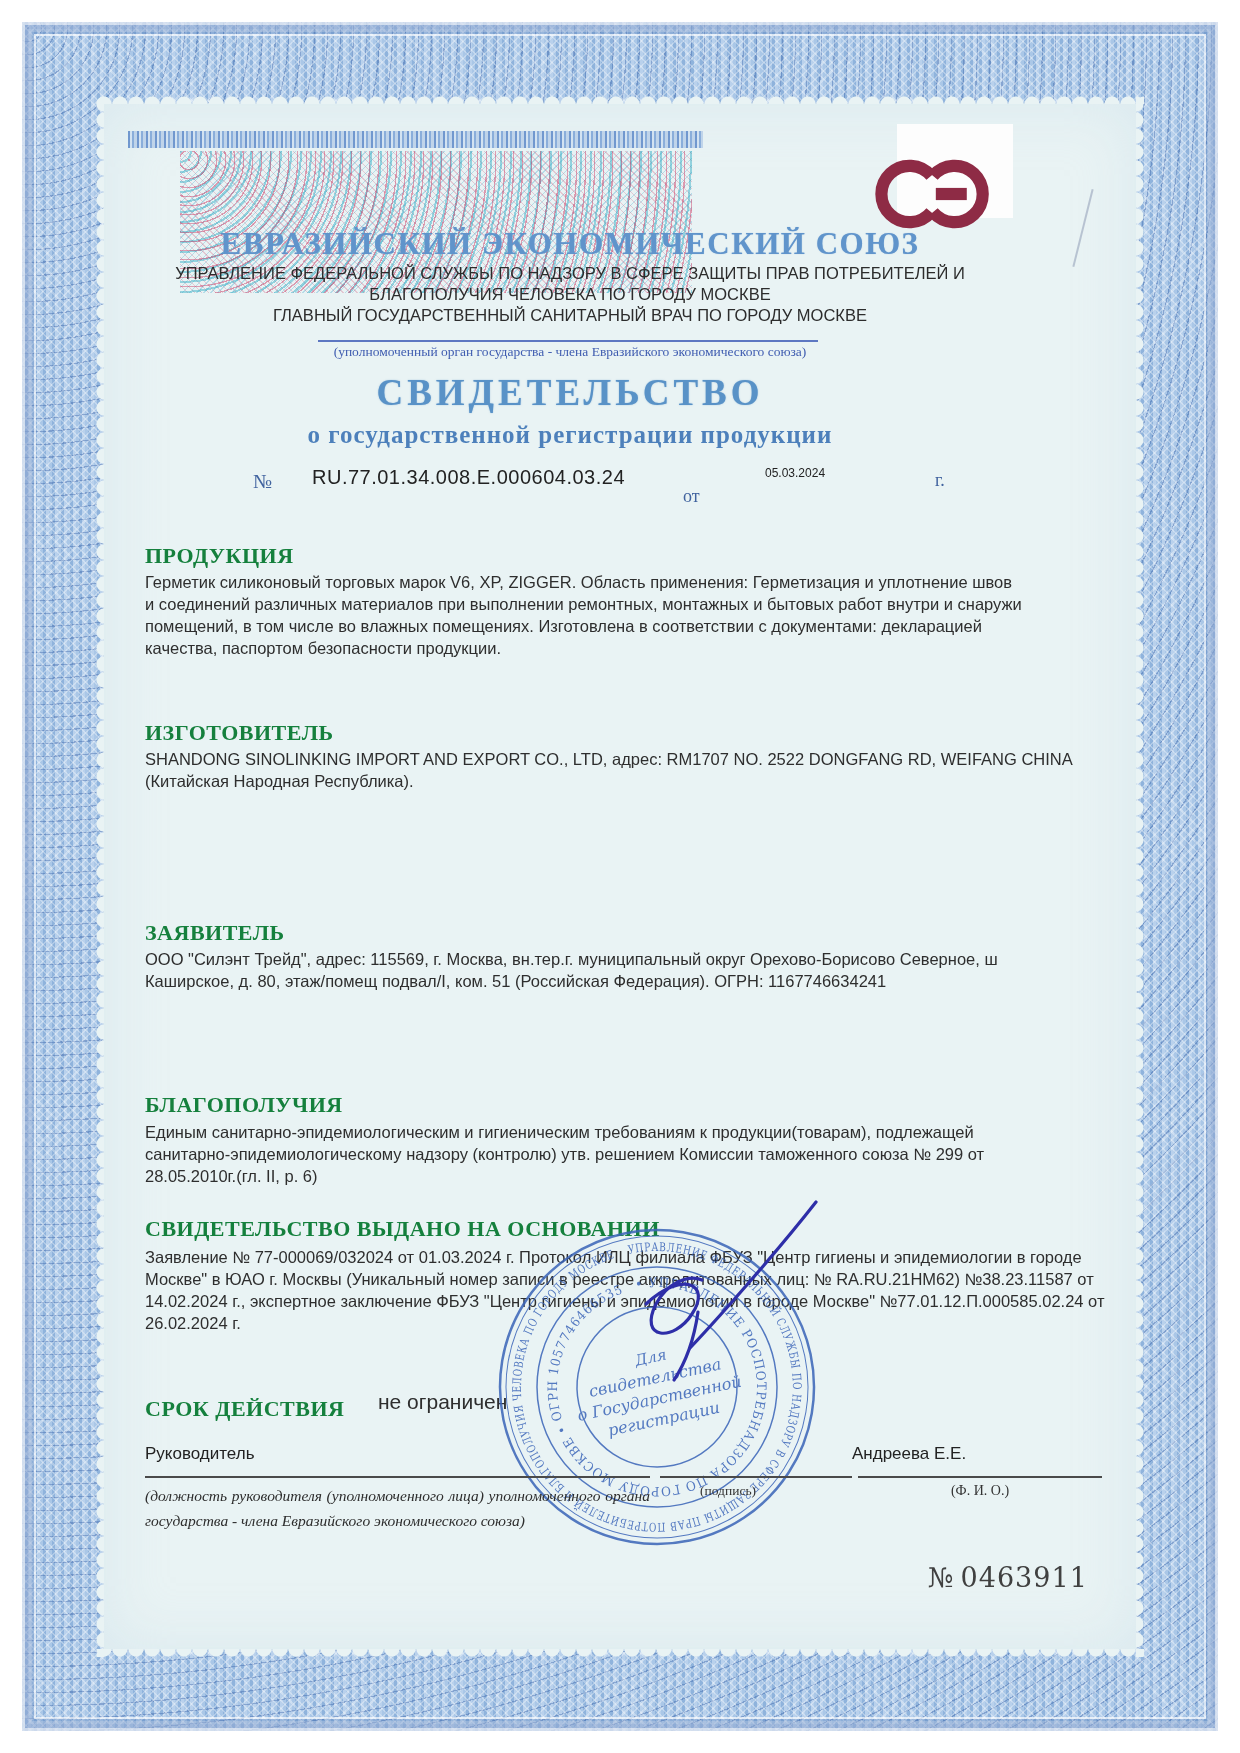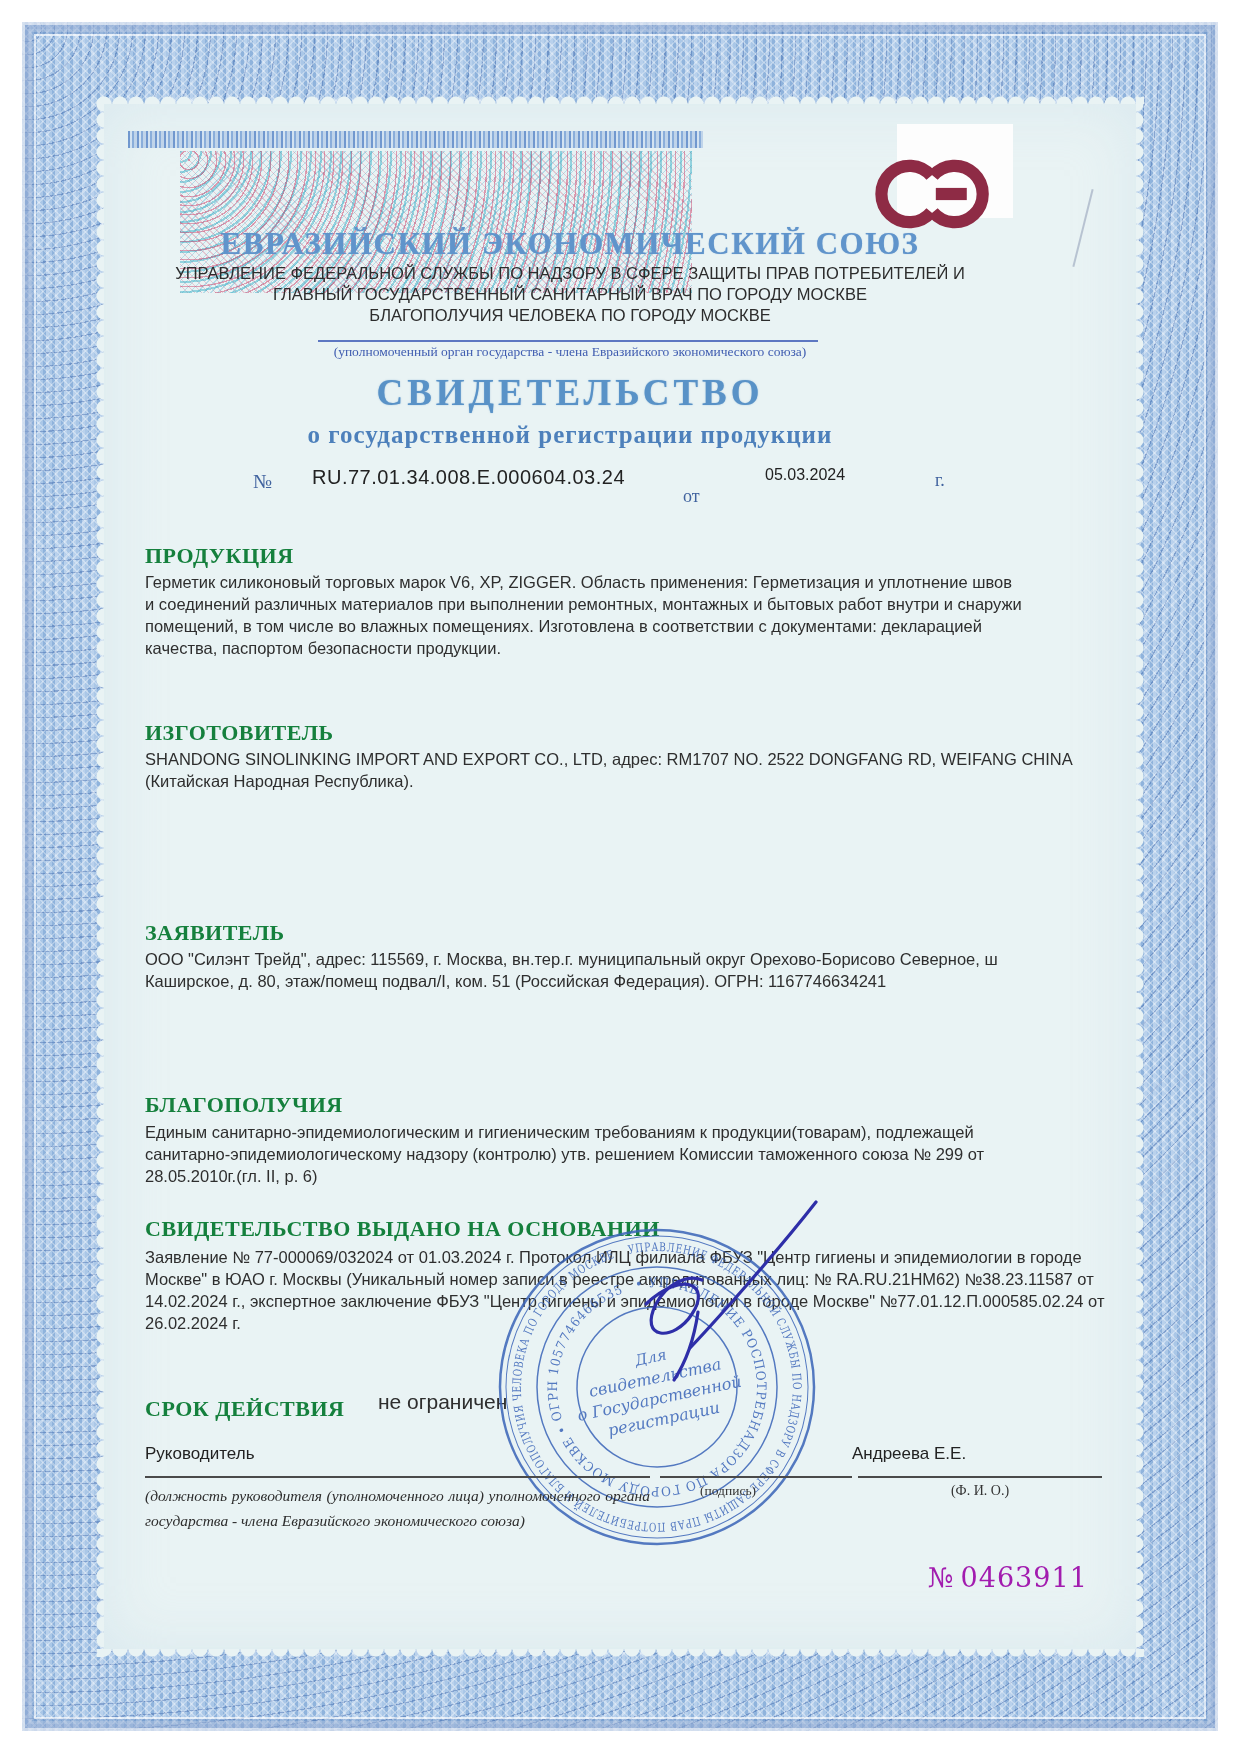"ГЛАВНЫЙ ГОСУДАРСТВЕННЫЙ САНИТАРНЫЙ ВРАЧ" div { order: before "БЛАГОПОЛУЧИЯ ЧЕЛОВЕКА ПО ГОРОДУ МОСКВЕ" -> after "БЛАГОПОЛУЧИЯ ЧЕЛОВЕКА ПО ГОРОДУ МОСКВЕ" }
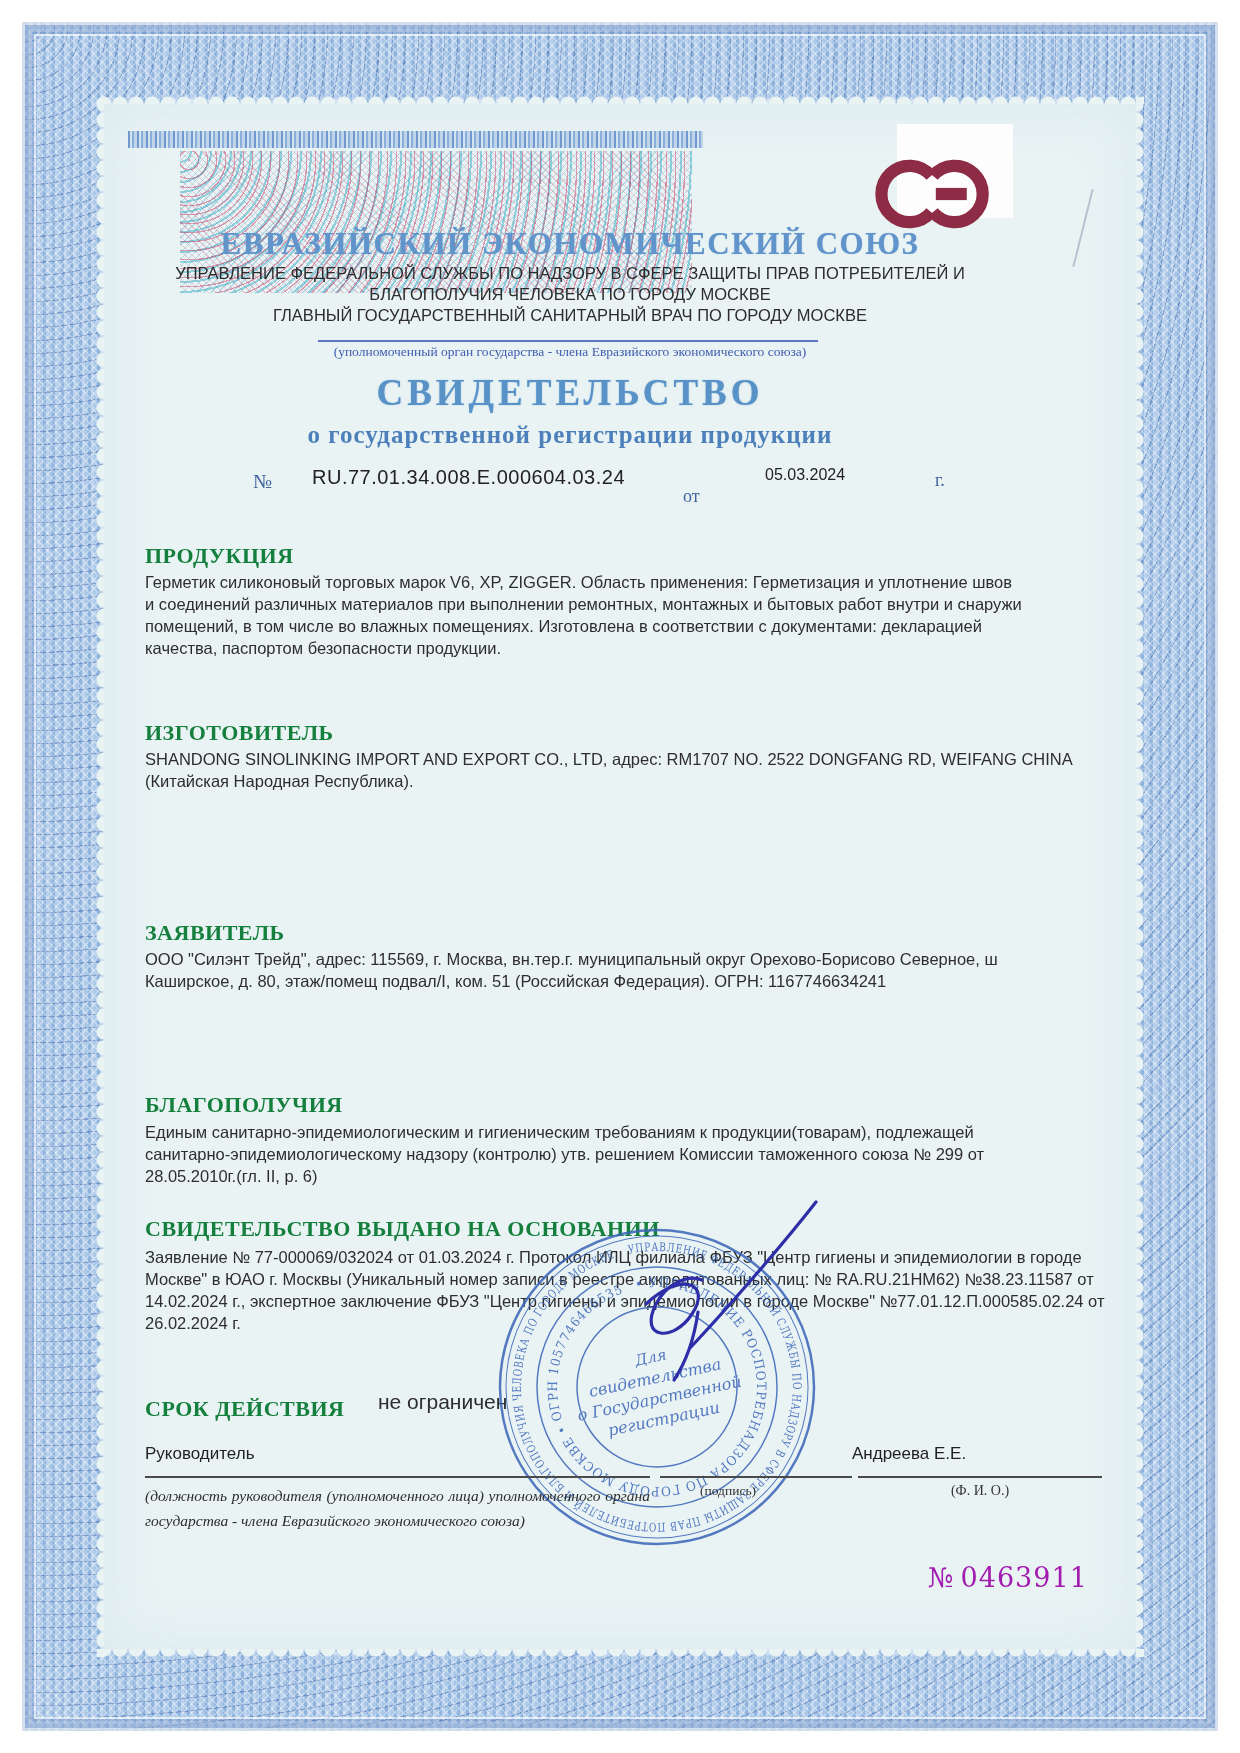"05.03.2024" .reg-row .date { font-size: 16px -> 12px }
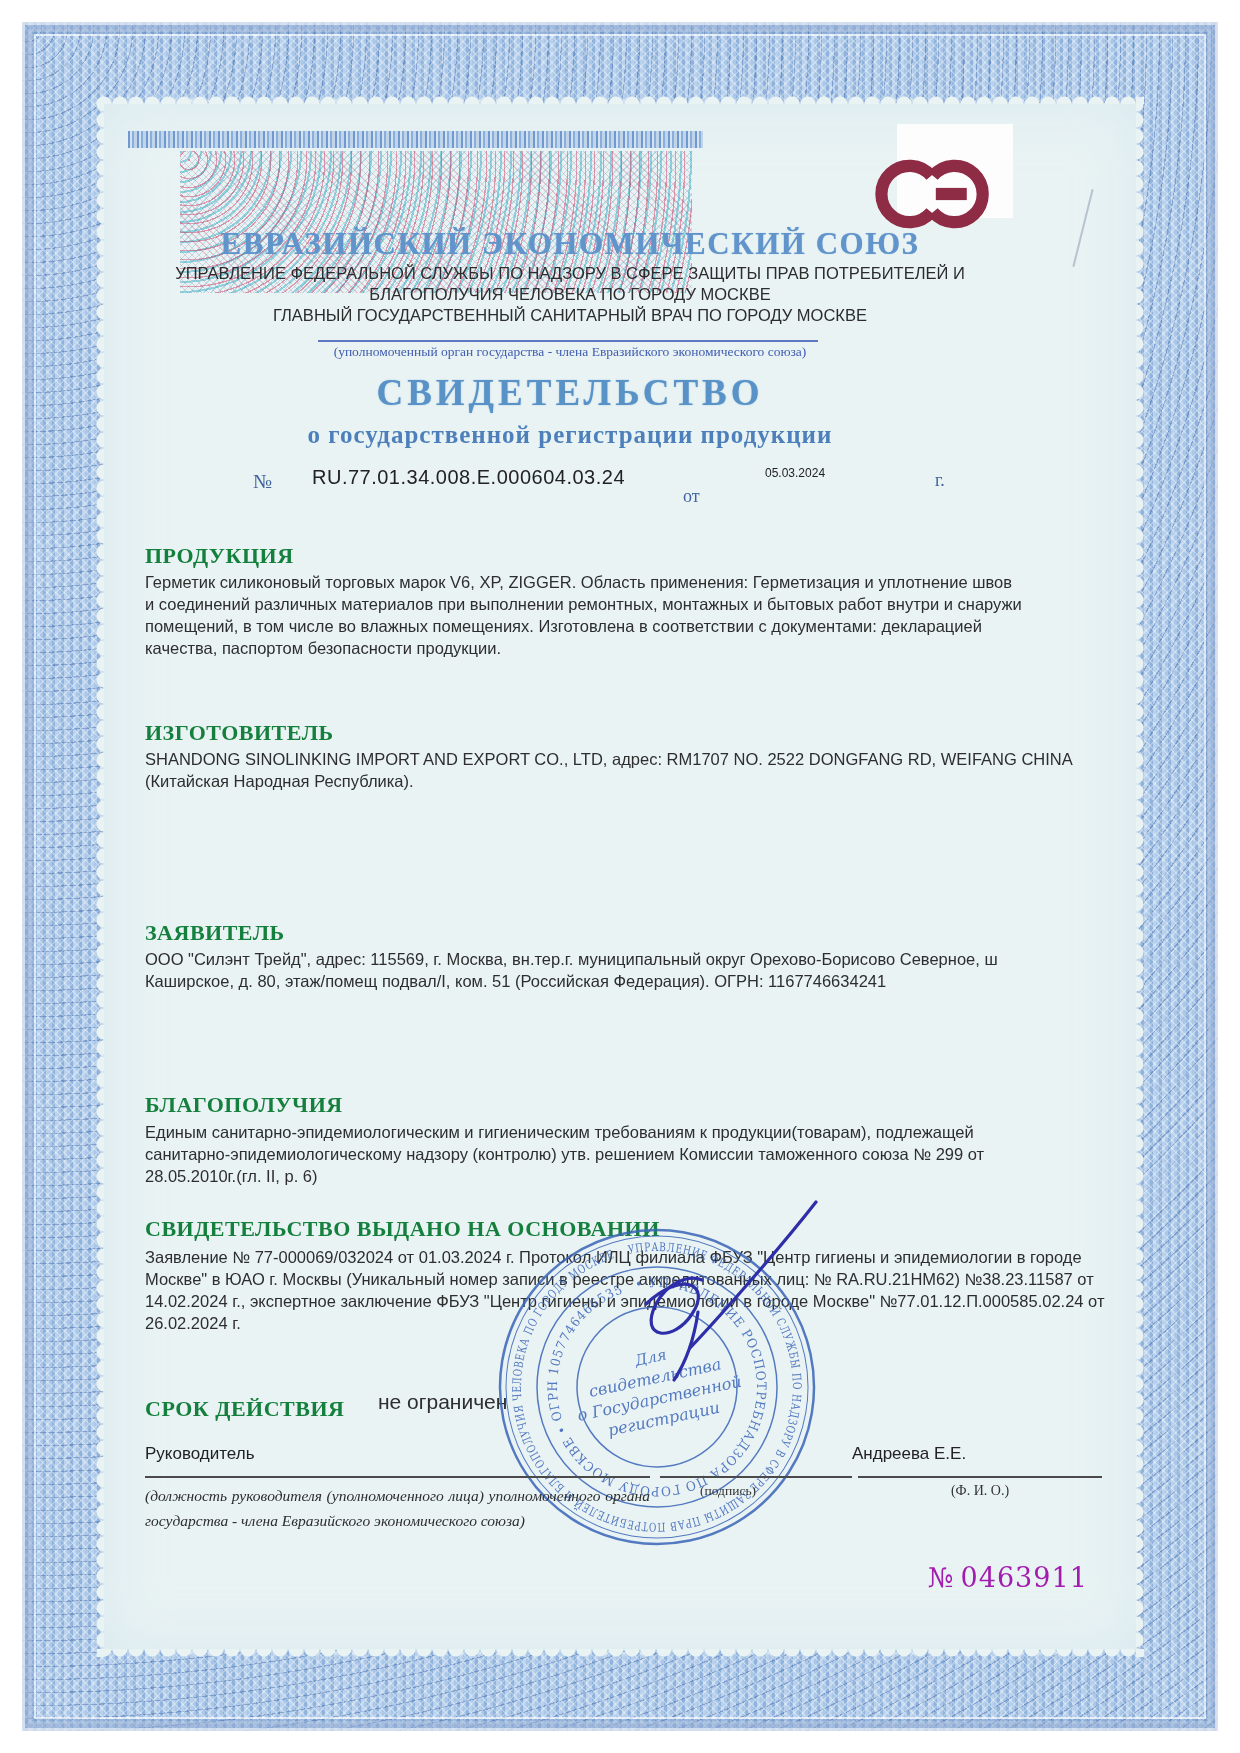"№ 0463911" .serial { color: #a21caf -> #404040 }
